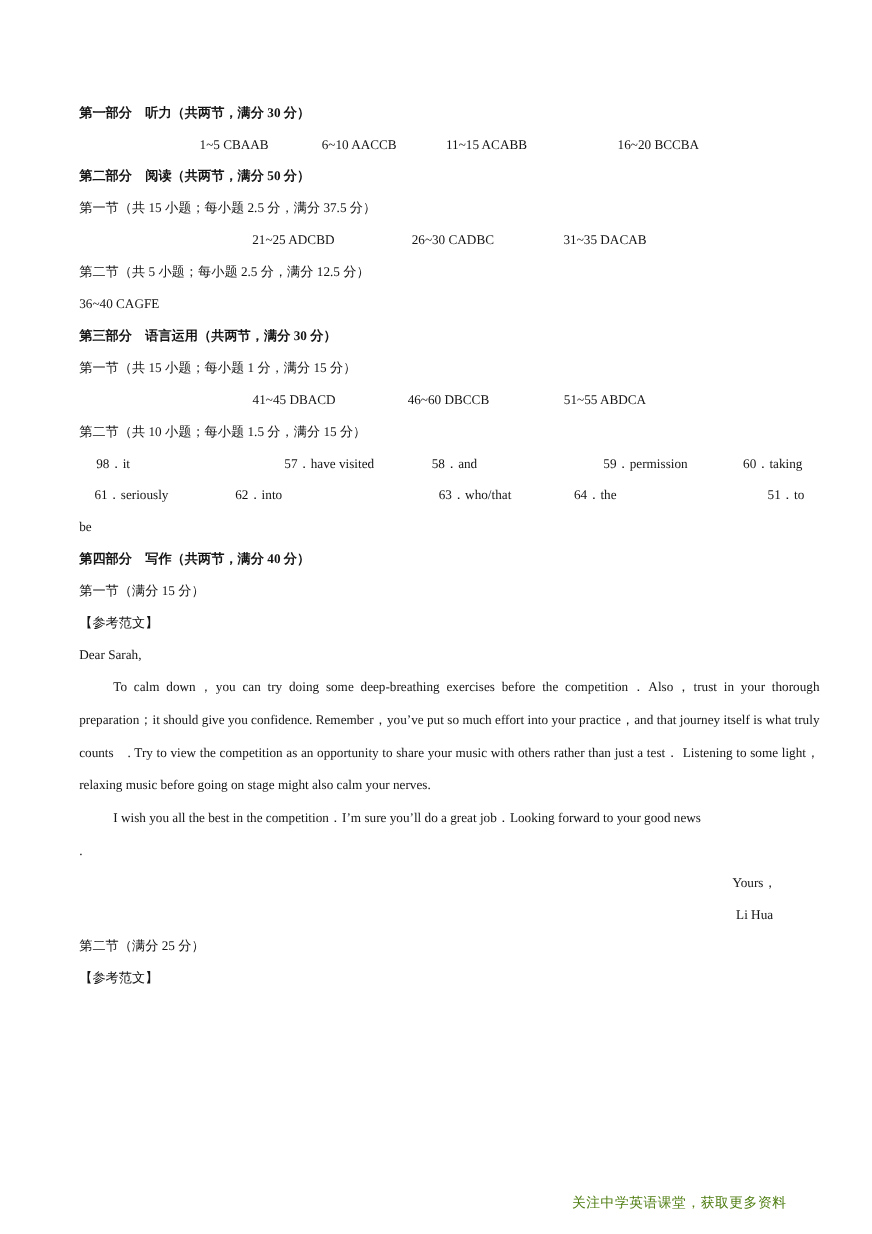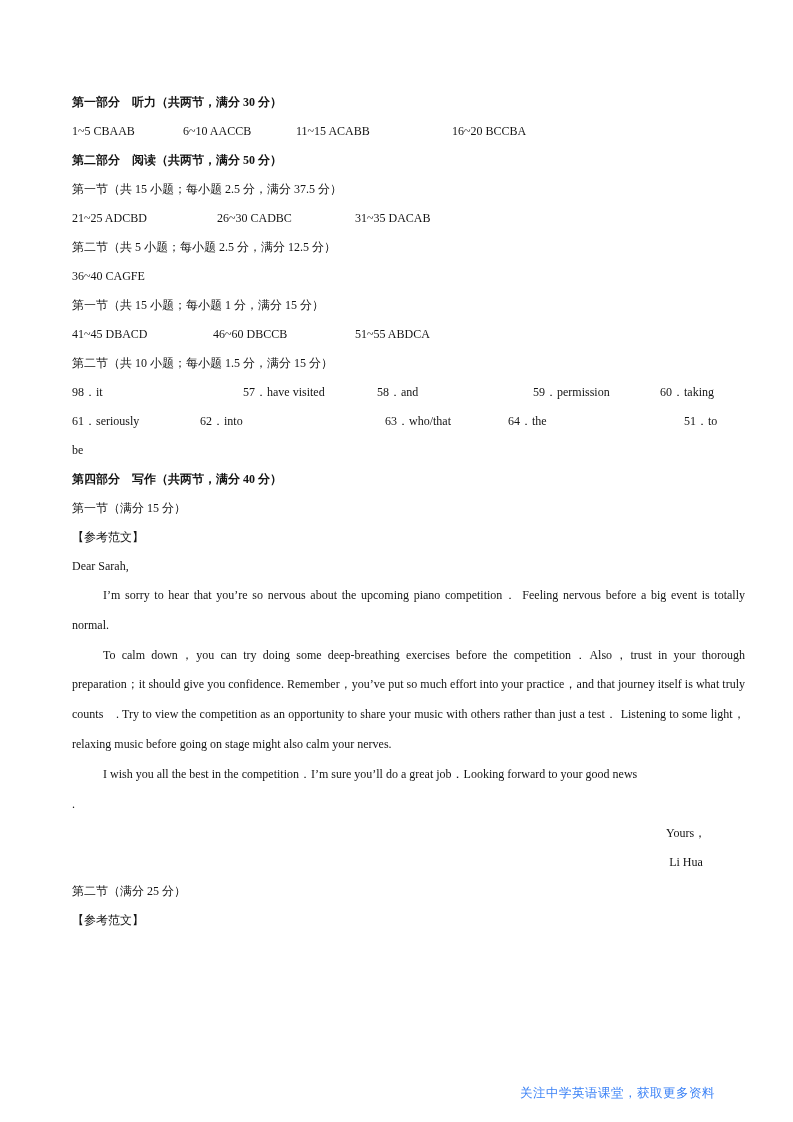"1~5 CBAAB" .ans-row { justify-content: none -> center }
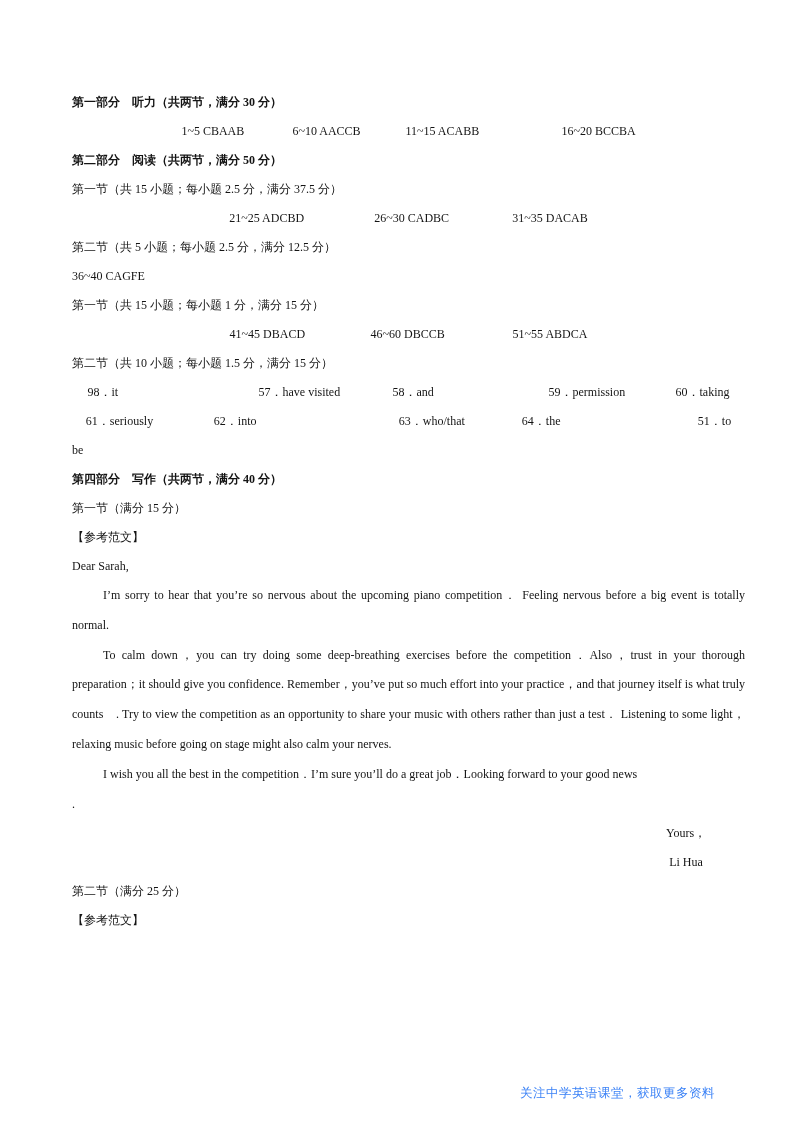"第三部分 语言运用（共两节，满分 30 分）" div.line { html: none -> <div>第三部分 语言运用（共两节，满分 30 分）</div> }
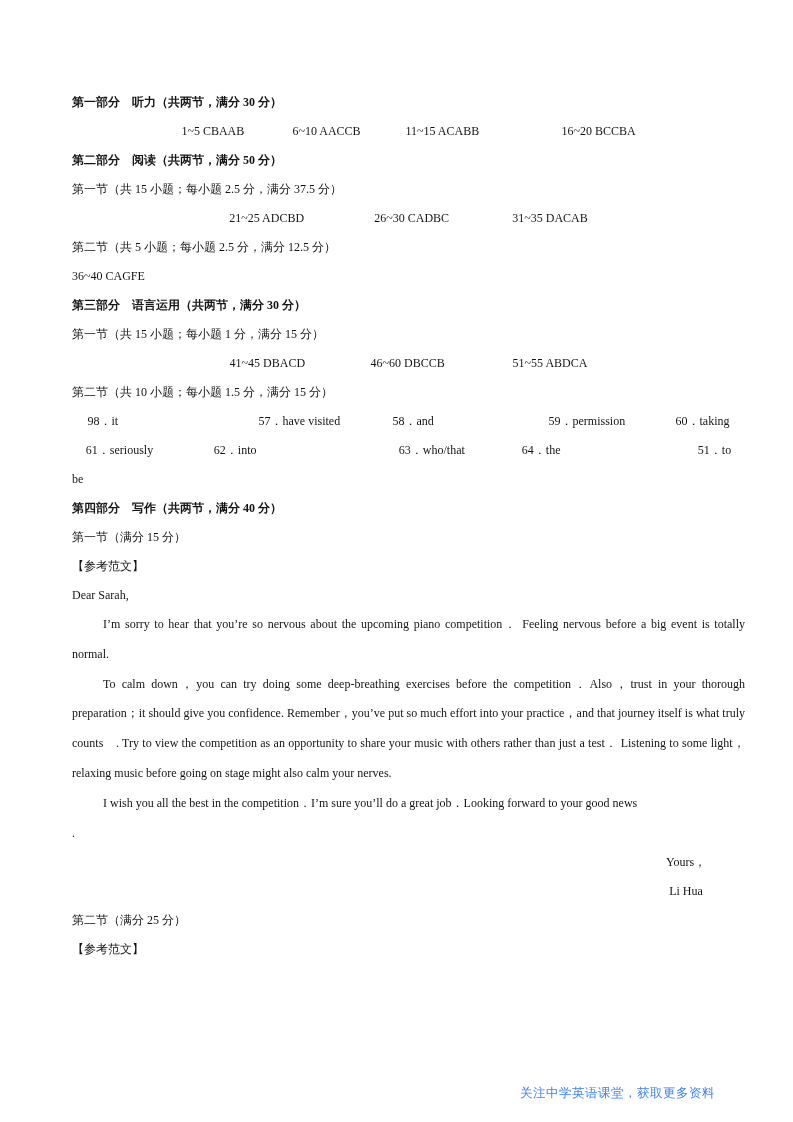"I’m sorry to hear that" p.para { html: <p>I’m sorry to hear that you’re so nervous about the upcoming piano competition． Feeling nervous before a big event is totally normal.</p> -> none }
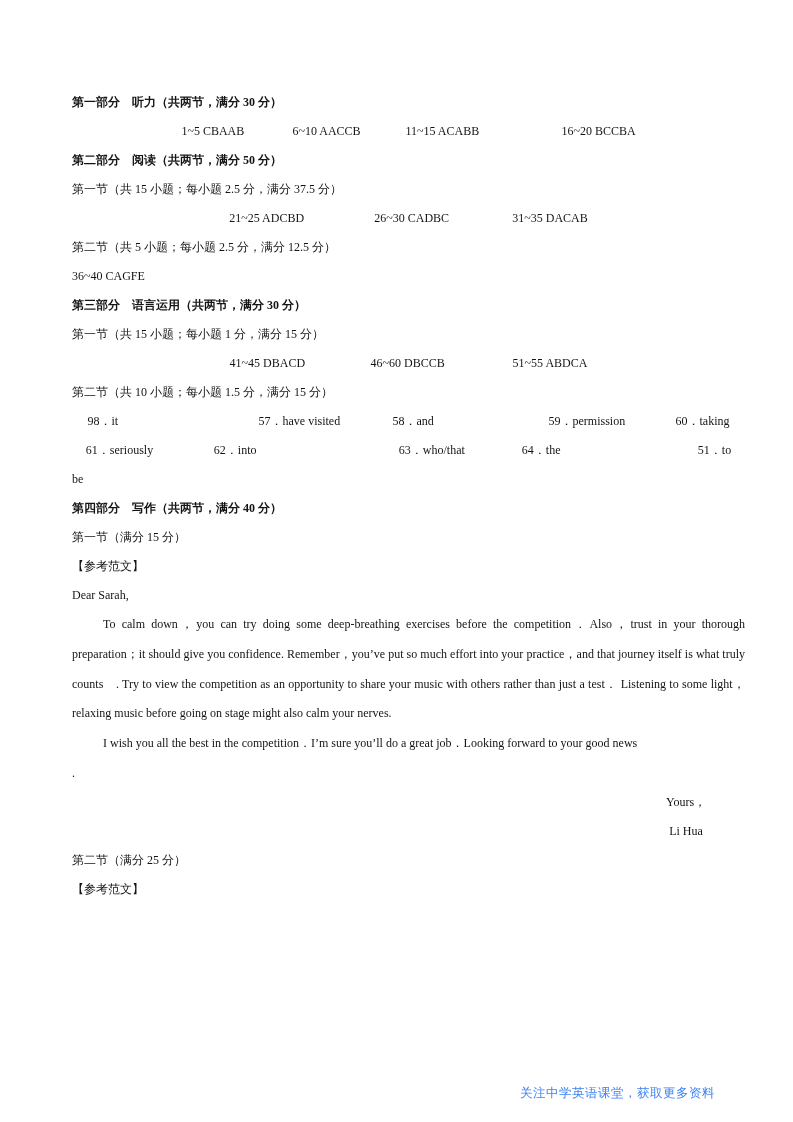"关注中学英语课堂，获取更多资料" .footer { color: #3b82f6 -> #4d7c0f }
